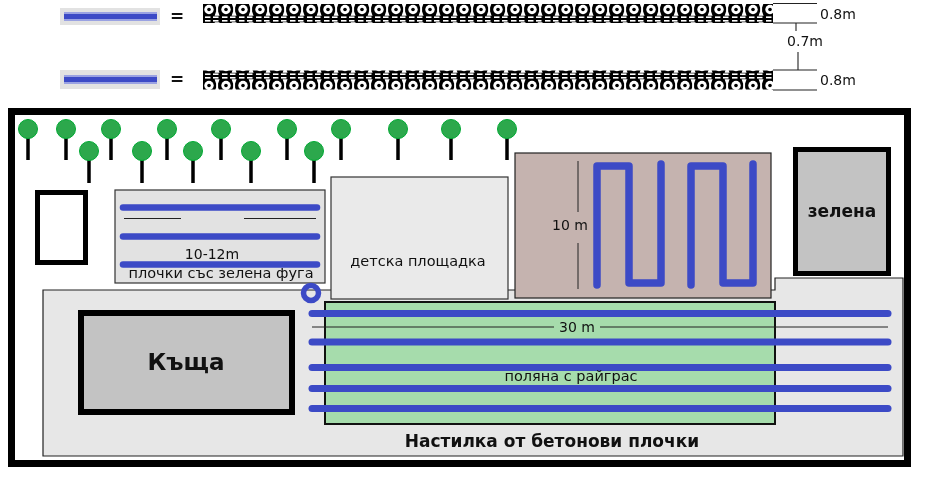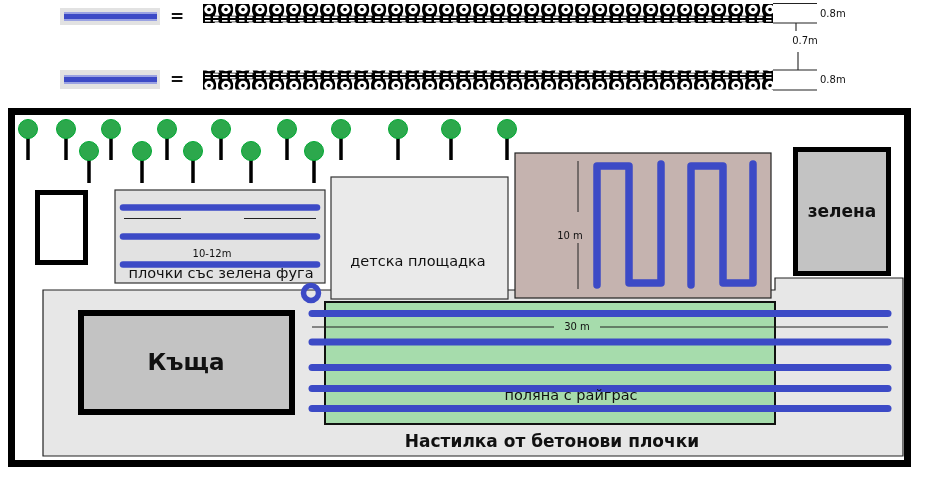"0.8m" .lbl.dim { font-size: 10px -> 14px }
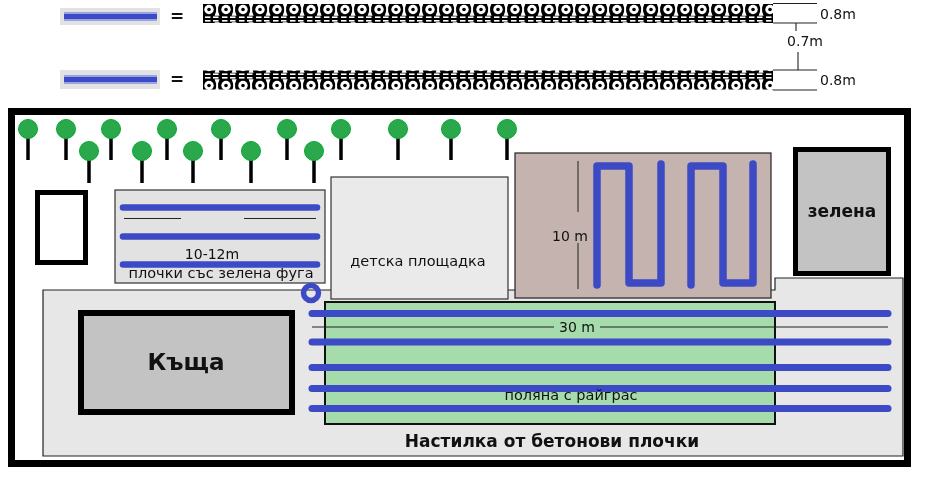"10 m" div.lbl { top: 236px -> 225px }
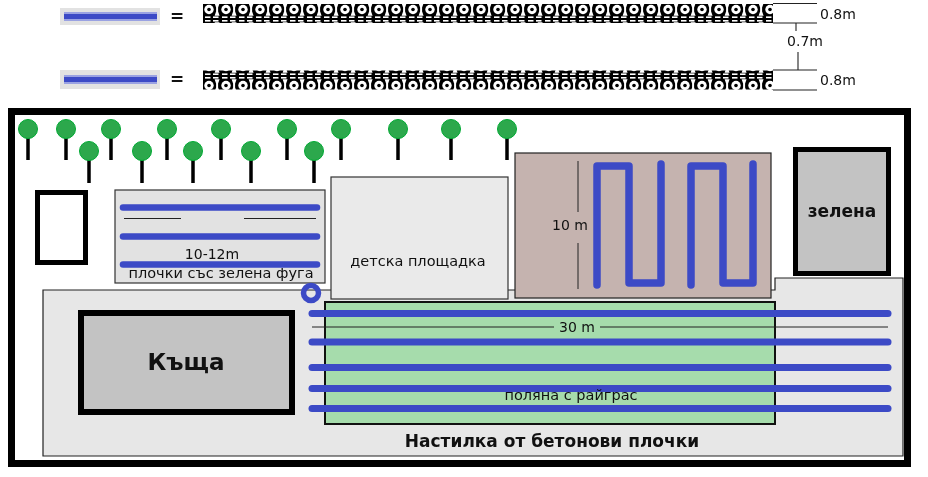"поляна с райграс" div.lbl { top: 395px -> 376px }
